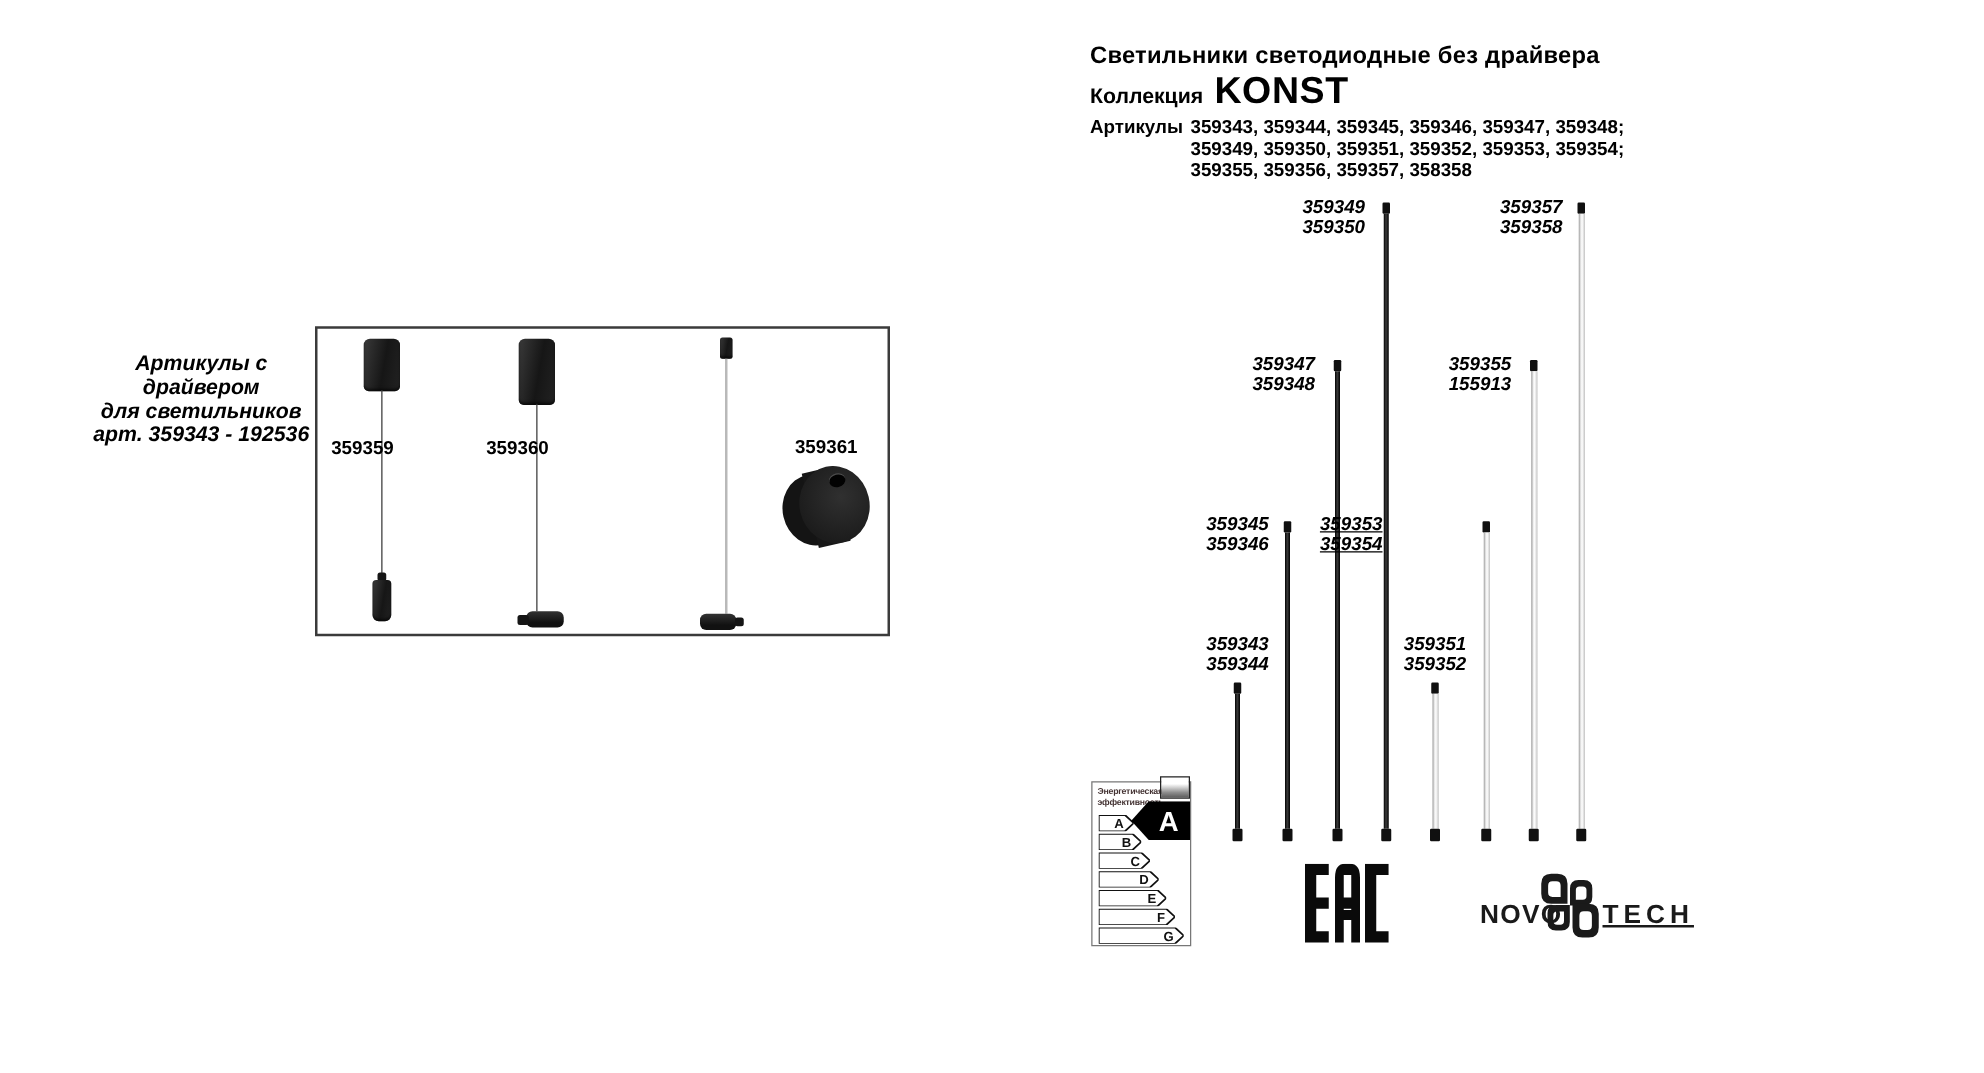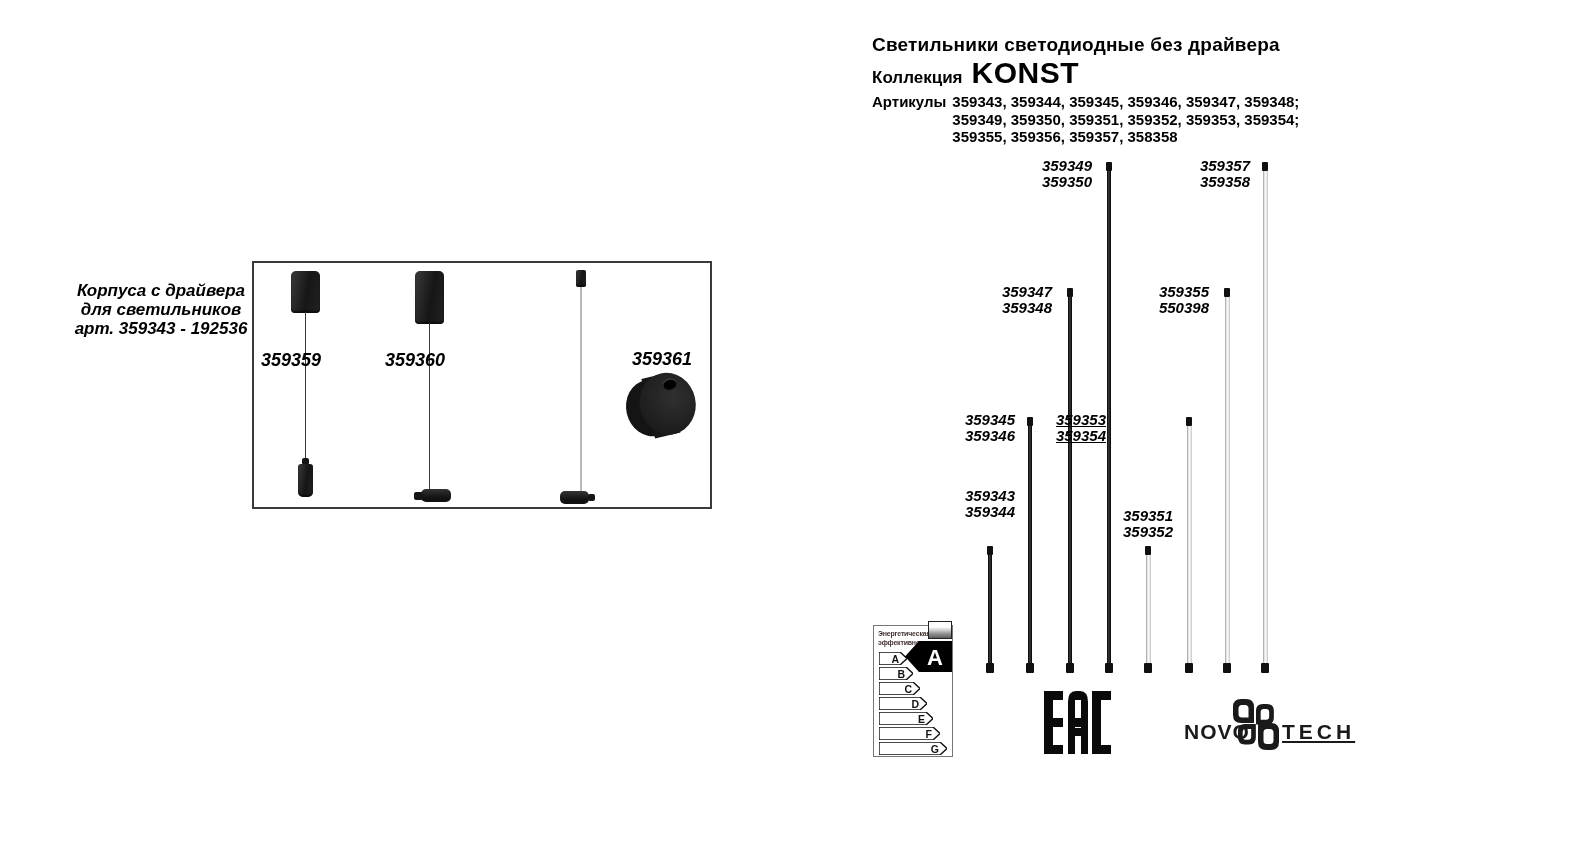"Корпуса с драйвера" div { text: Корпуса с драйвера -> Артикулы с драйвером }
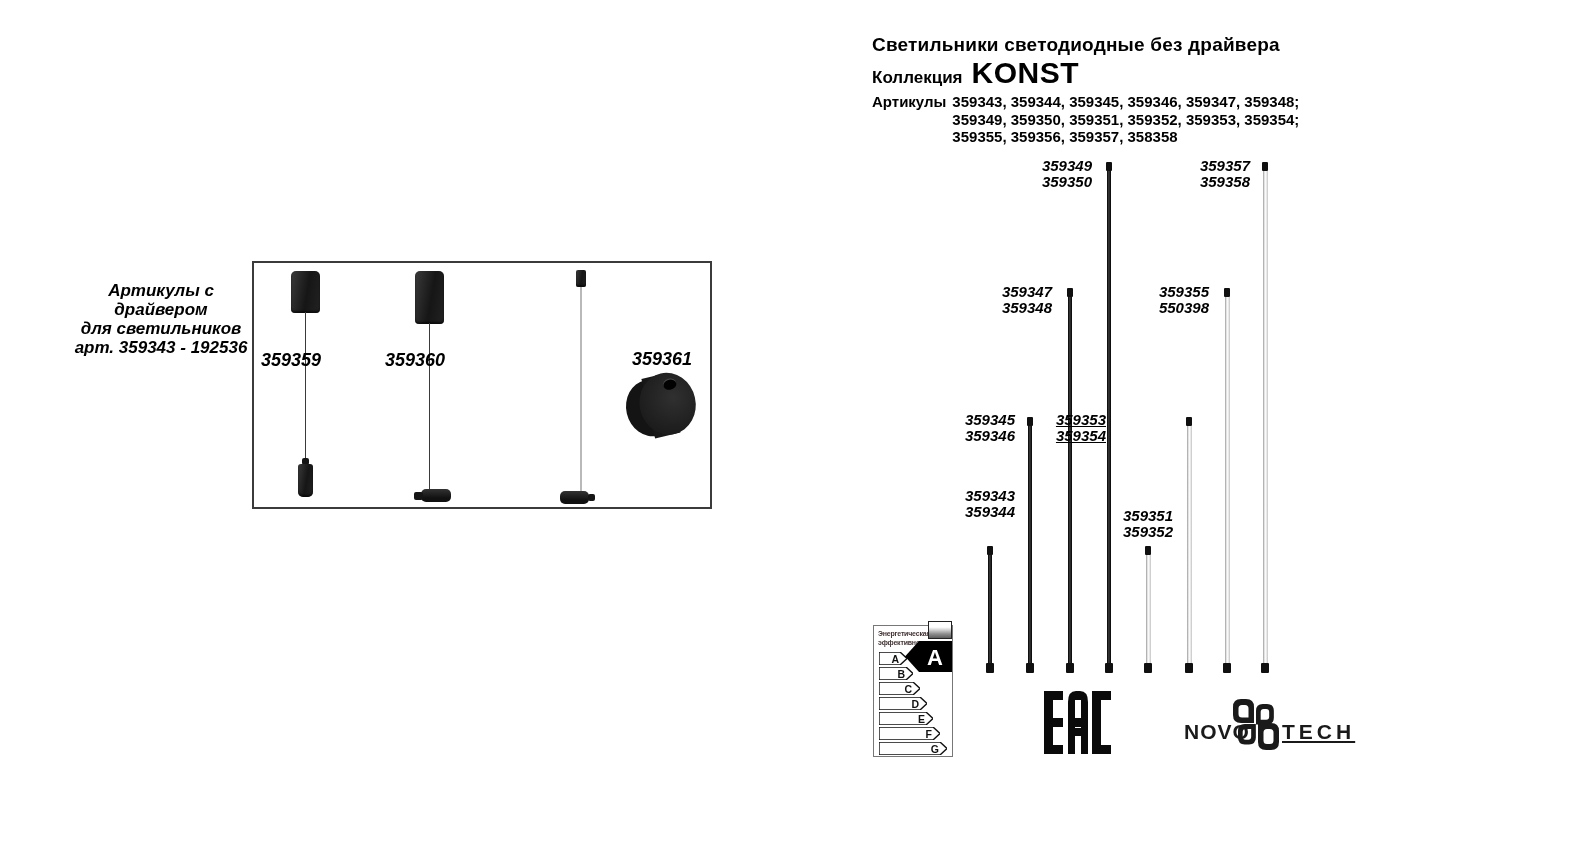"550398" div { text: 550398 -> 155913 }
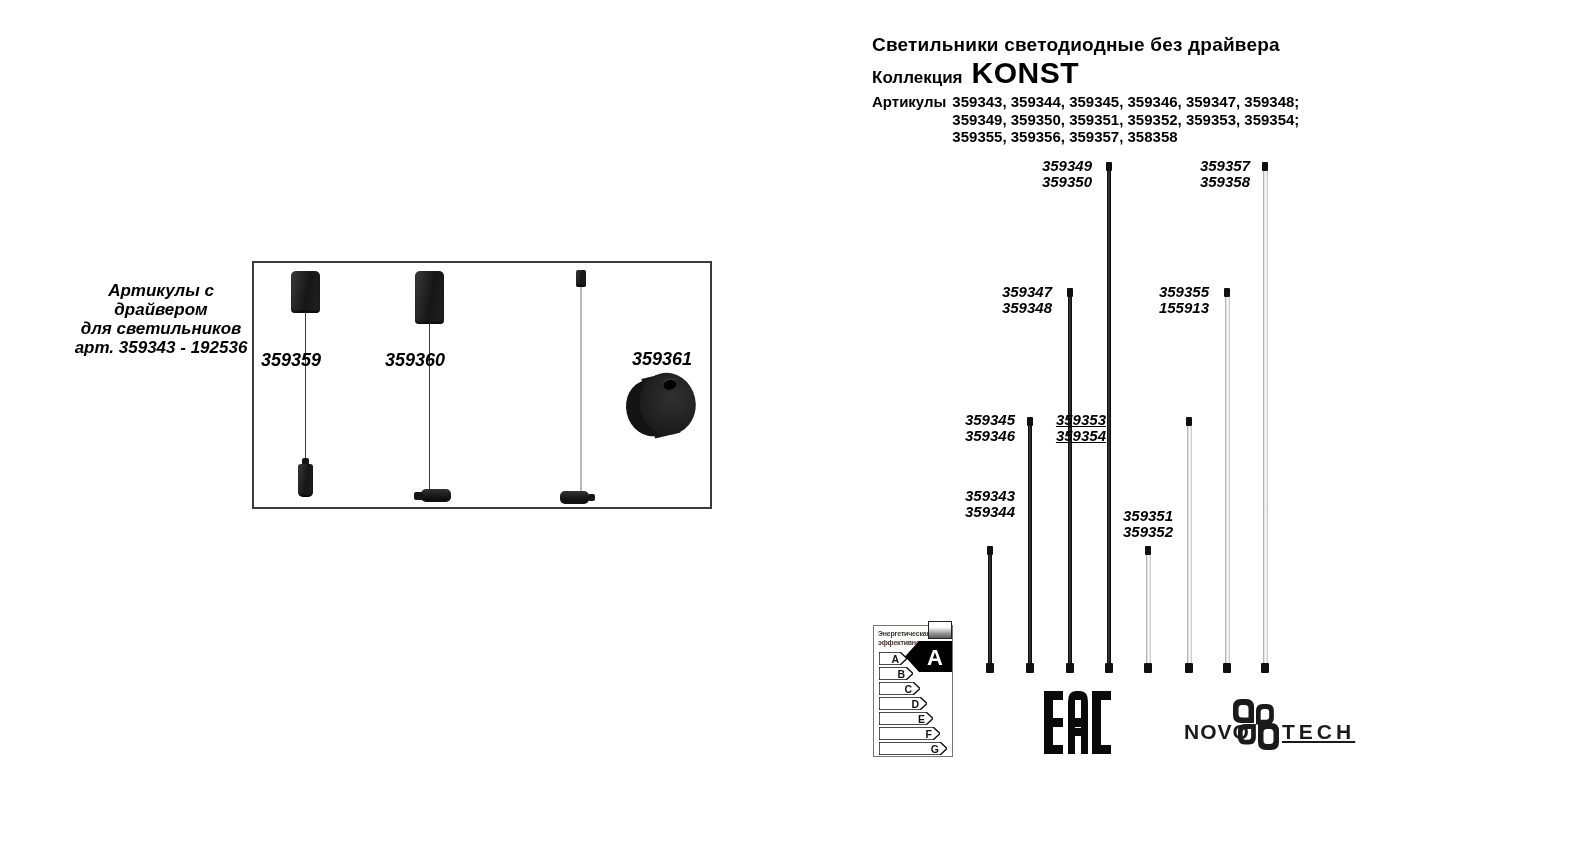"359359" .prod-label { font-size: 18px -> 15px; font-style: italic -> none; text-align: left -> right }
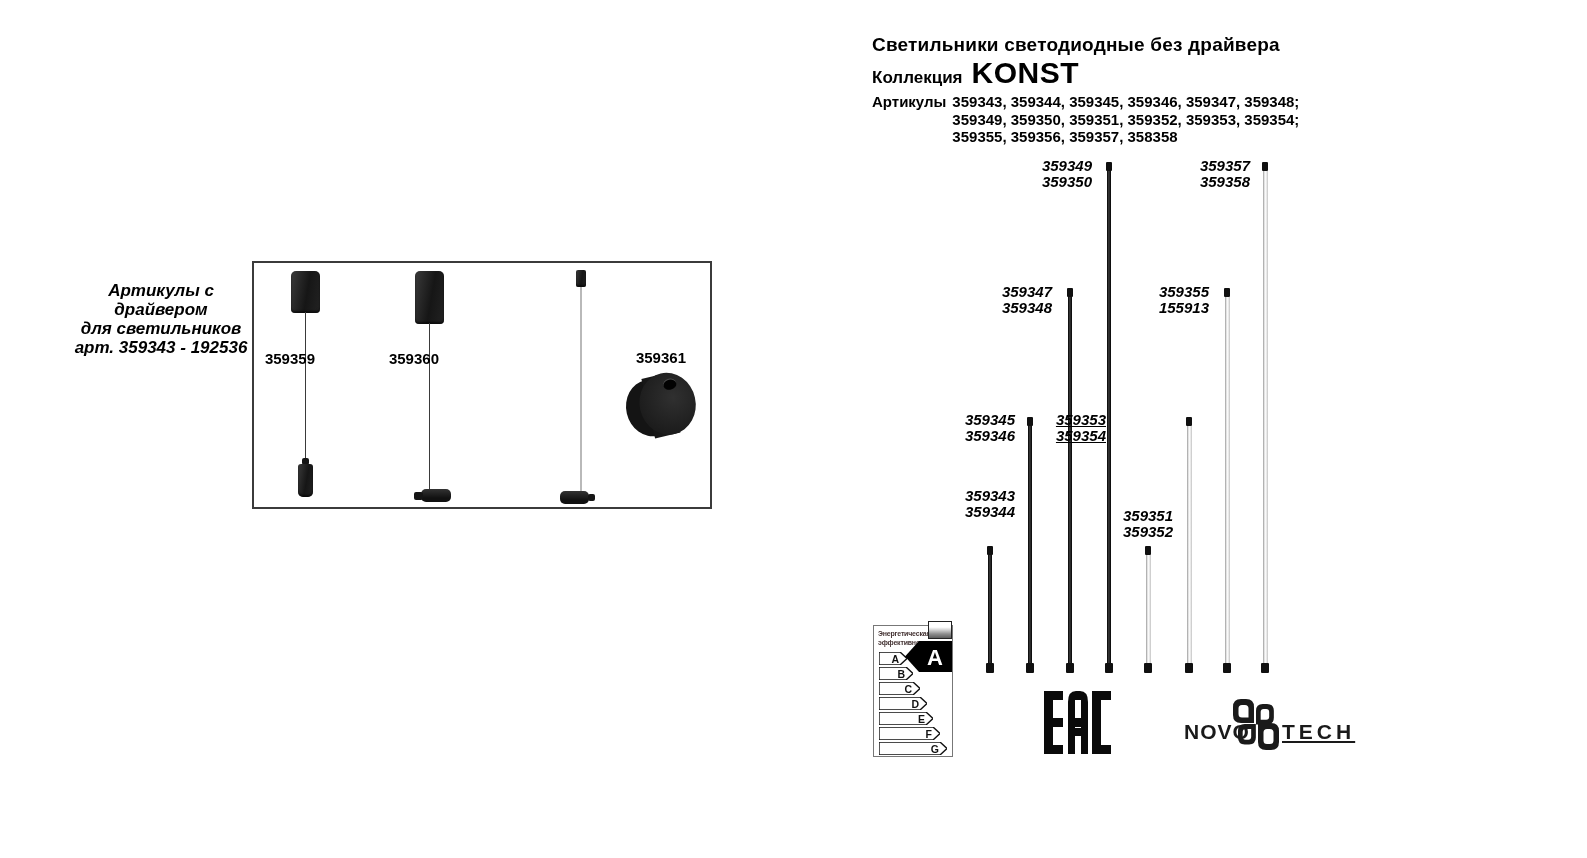"359343" div.rod-label { top: 488px -> 508px }
